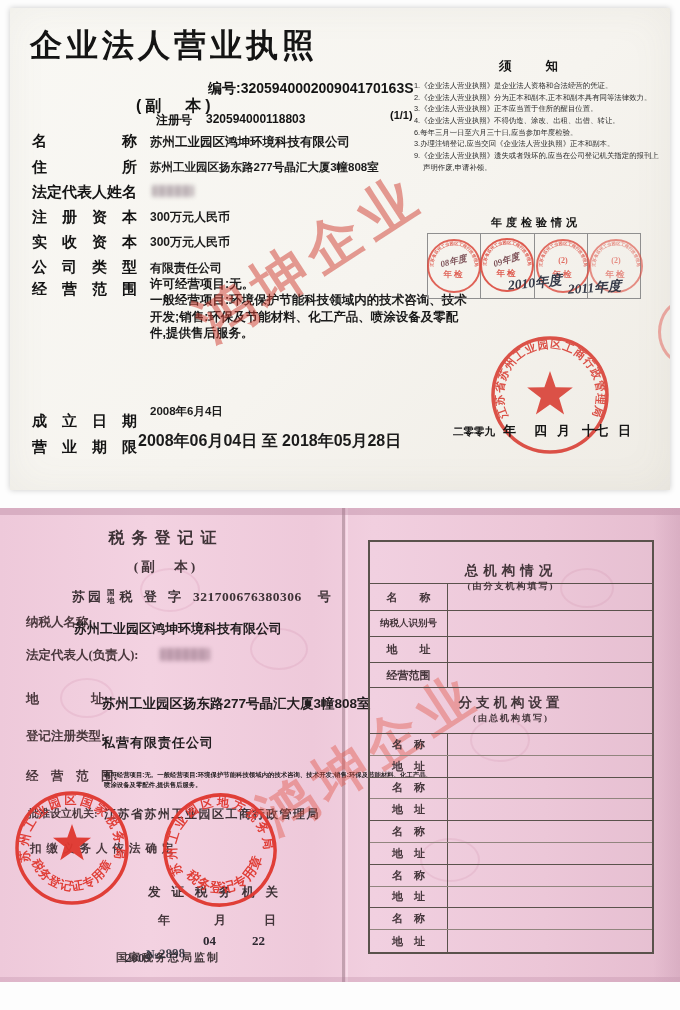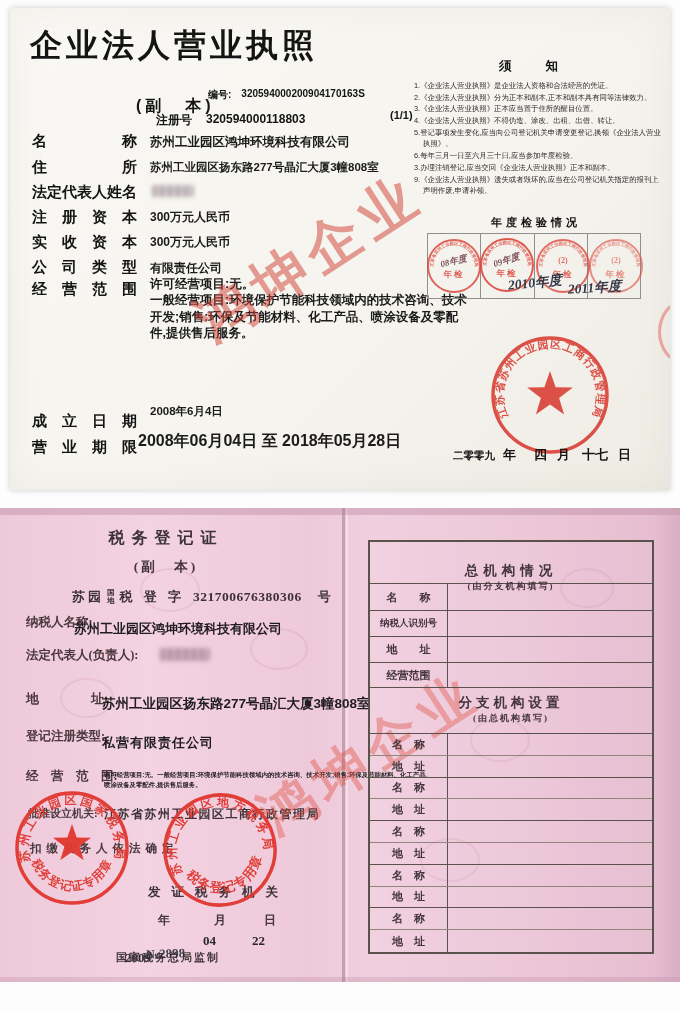"编号:" div.abs { font-size: 10px -> 14px; gap: 10px -> none; top: 80px -> 72px }
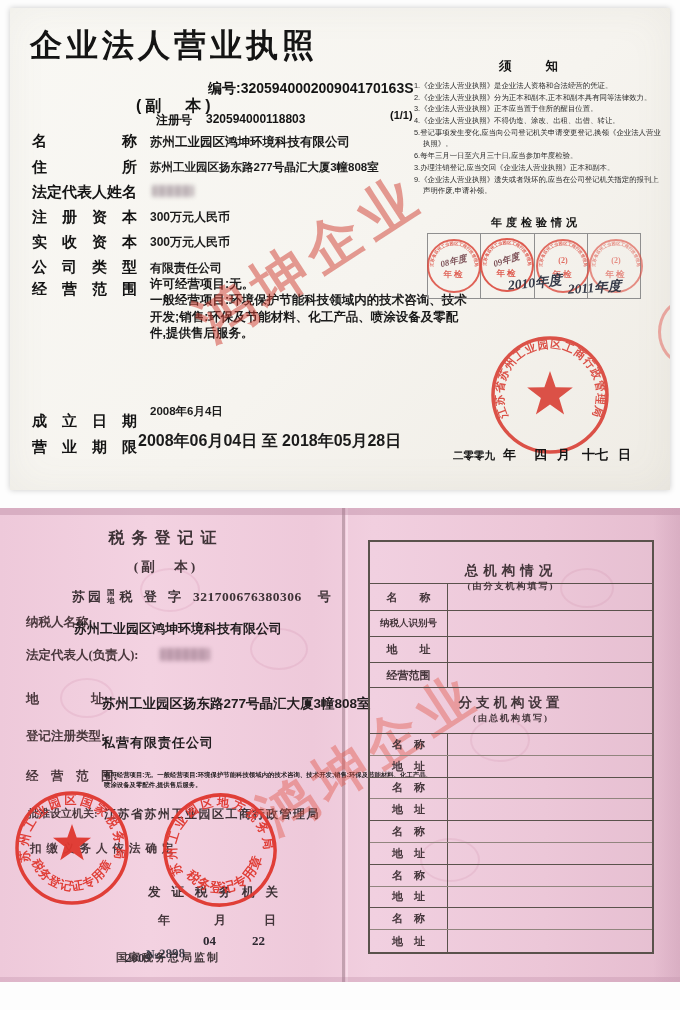"5.登记事项发生变化,应当向公司登记机关申请变更登记,换领《企业法人营业执照》。" div.notice-item { html: <div>5.登记事项发生变化,应当向公司登记机关申请变更登记,换领《企业法人营业执照》。</div> -> none }
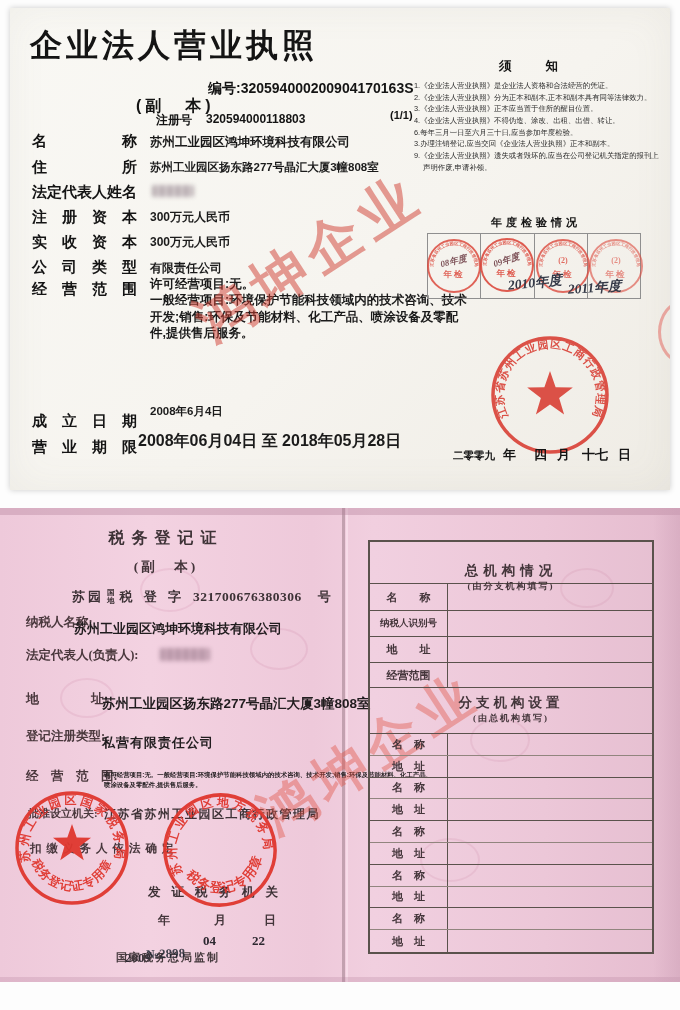"十七" span { margin-top: 24px -> none }
